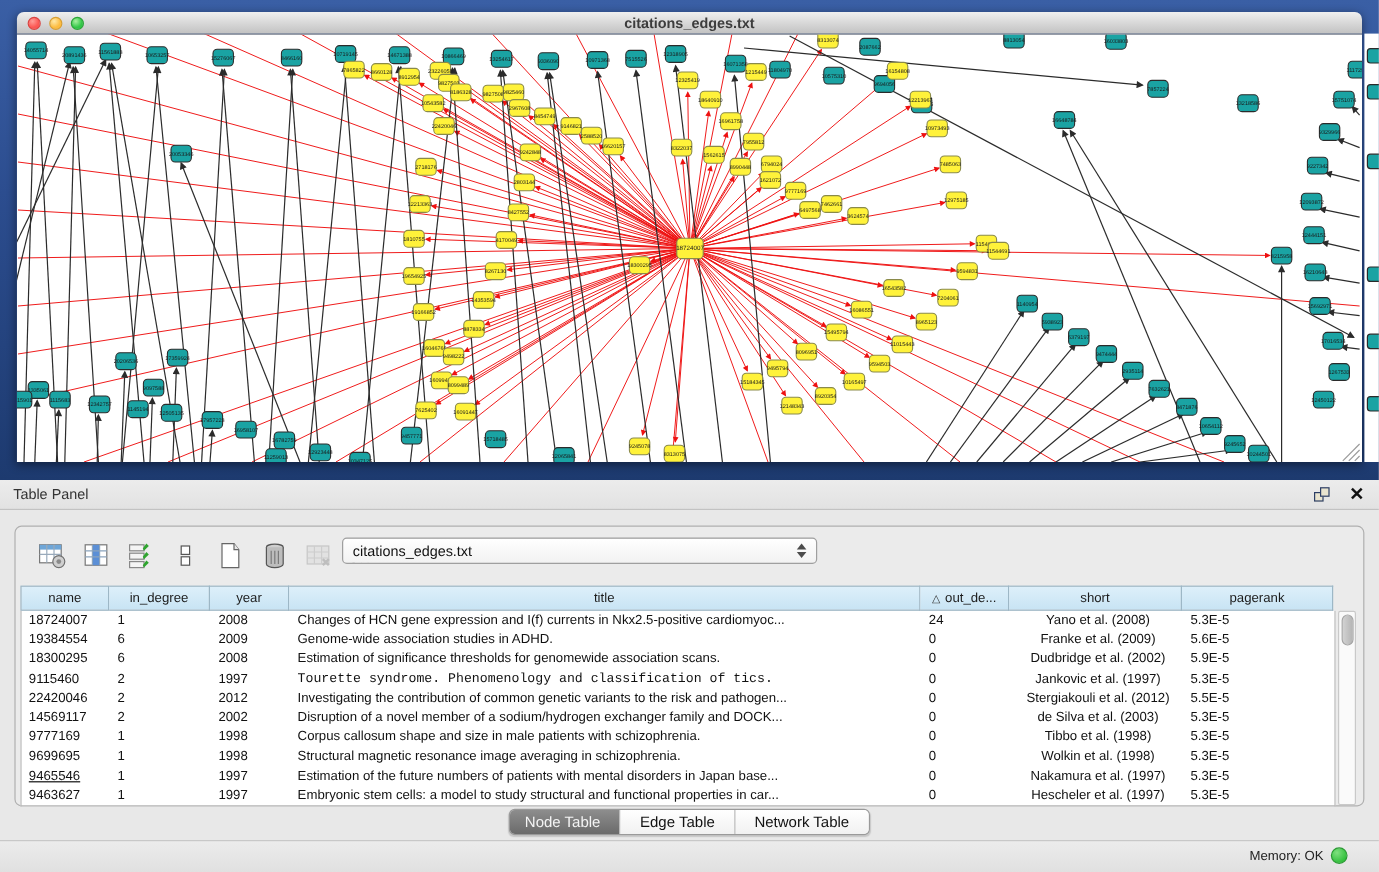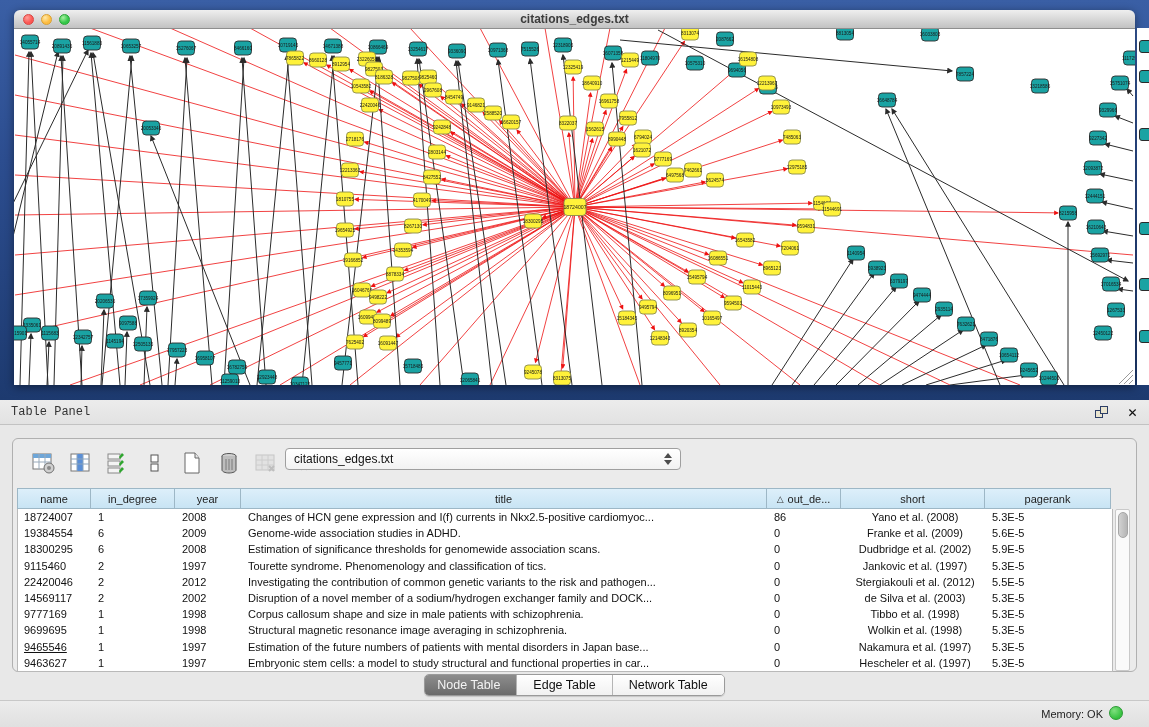"Table Panel" .tp-header { font-family: Liberation Mono, monospace -> none }
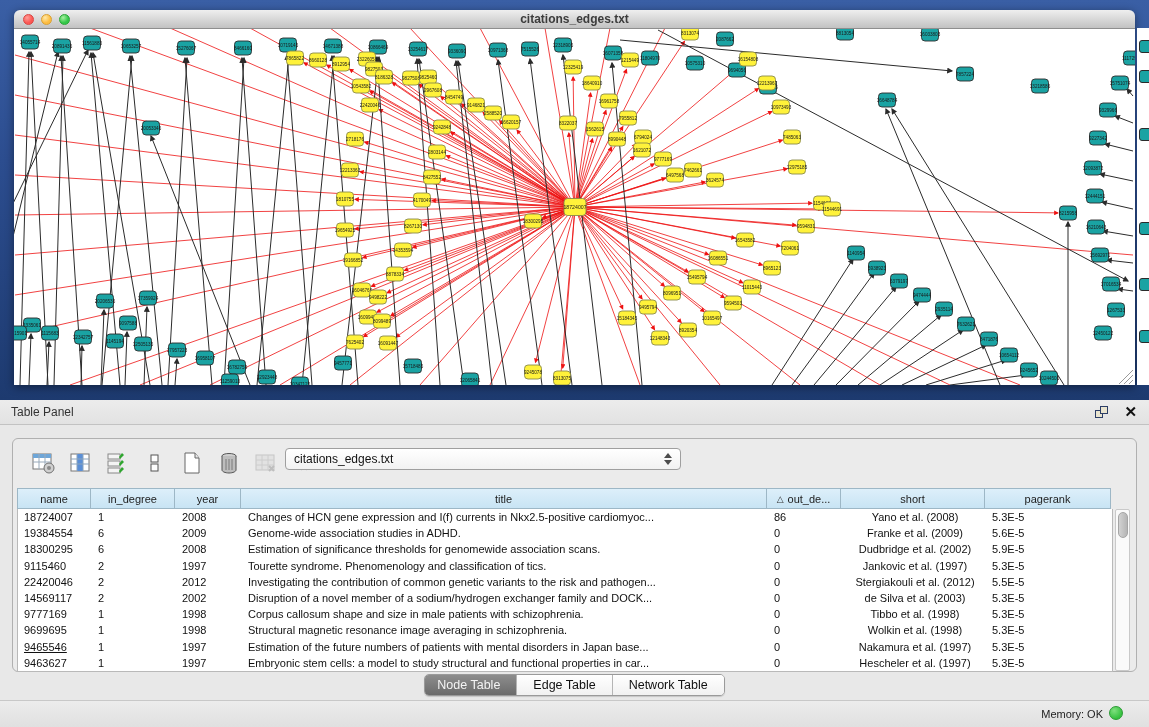"86" div.gcell { text: 86 -> 24 }
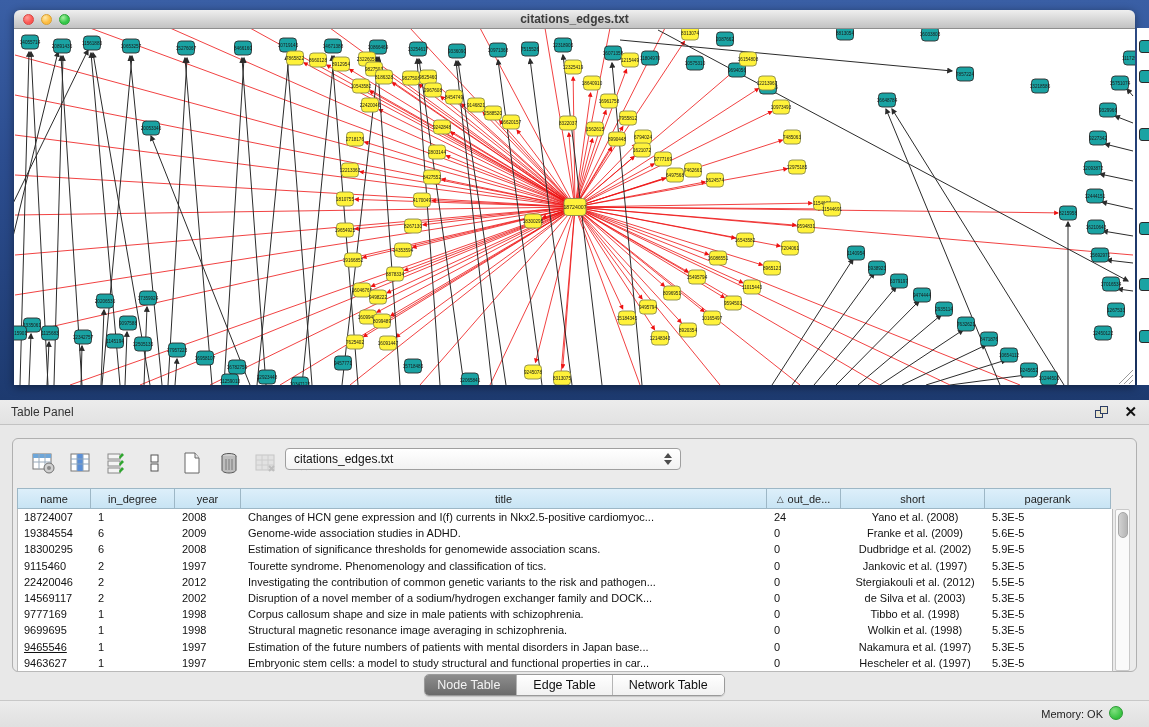"Tourette syndrome. Phenomenology and" div.gcell { font-family: none -> Liberation Mono, monospace }
